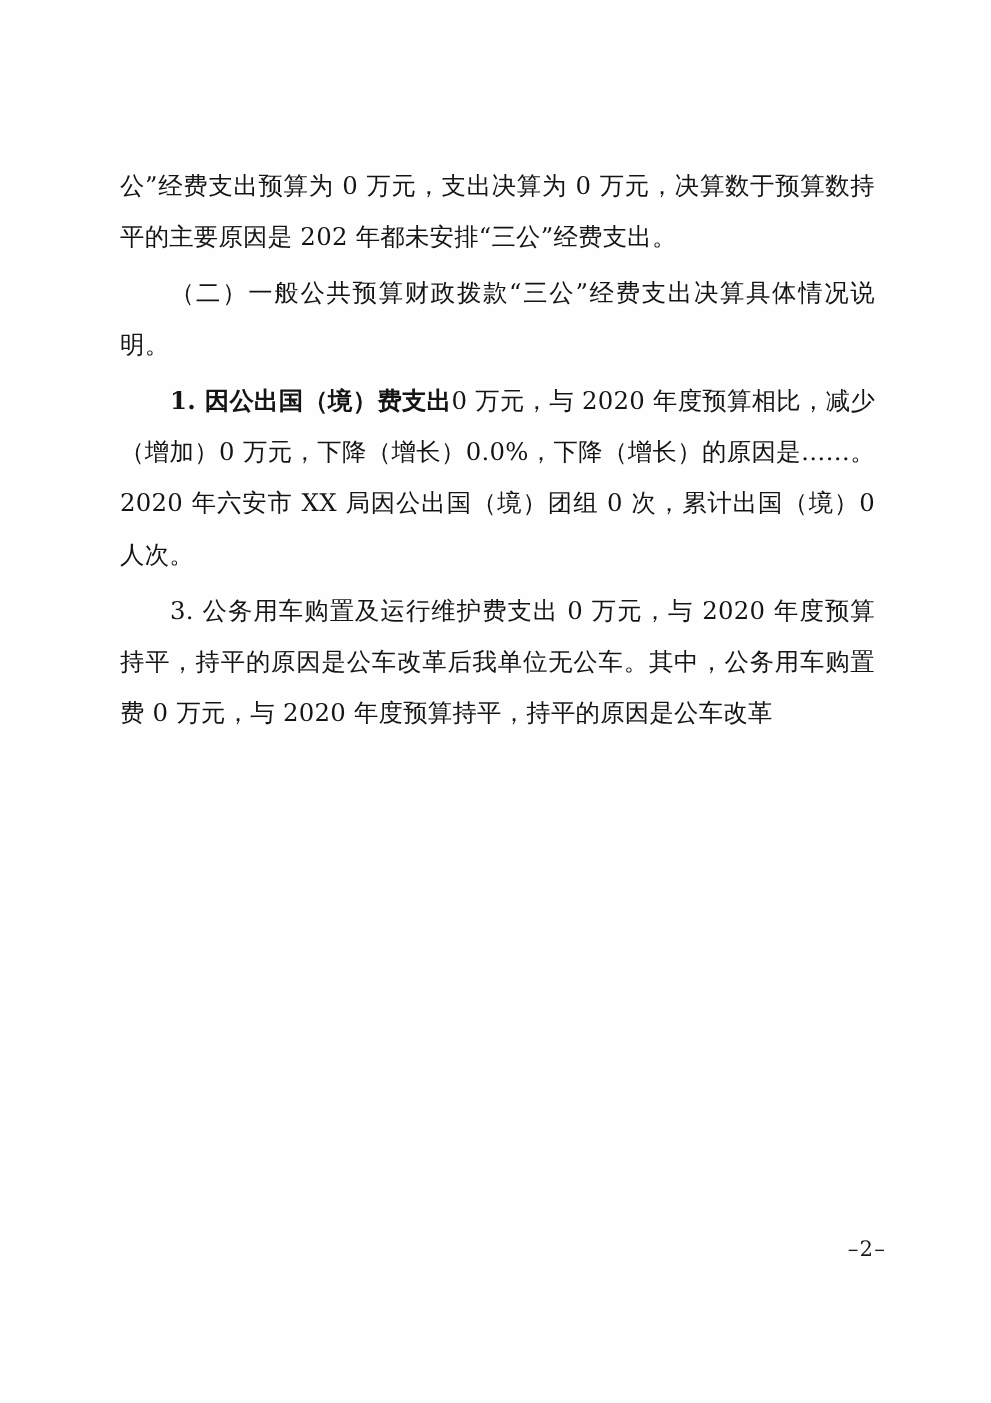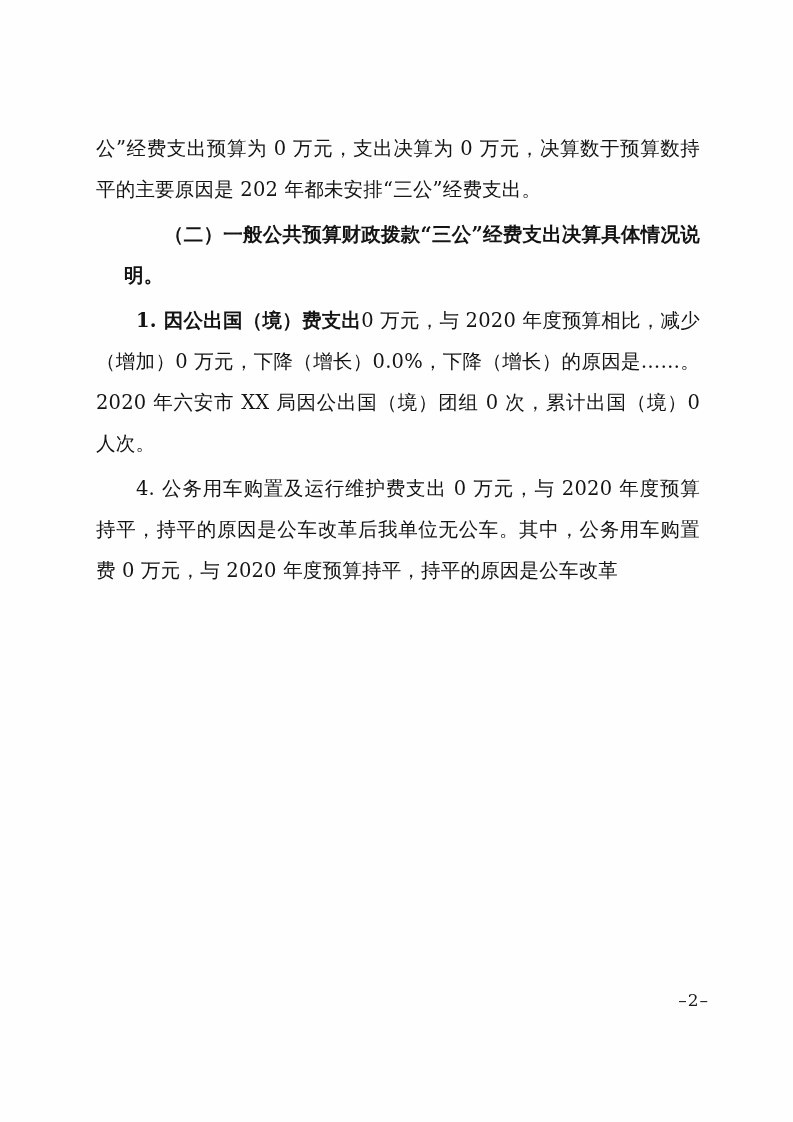"（二）一般公共预算财政拨款“三公”经费支出决算具体情况说明。" p.bold { font-weight: bold -> normal; margin-left: 28px -> none }
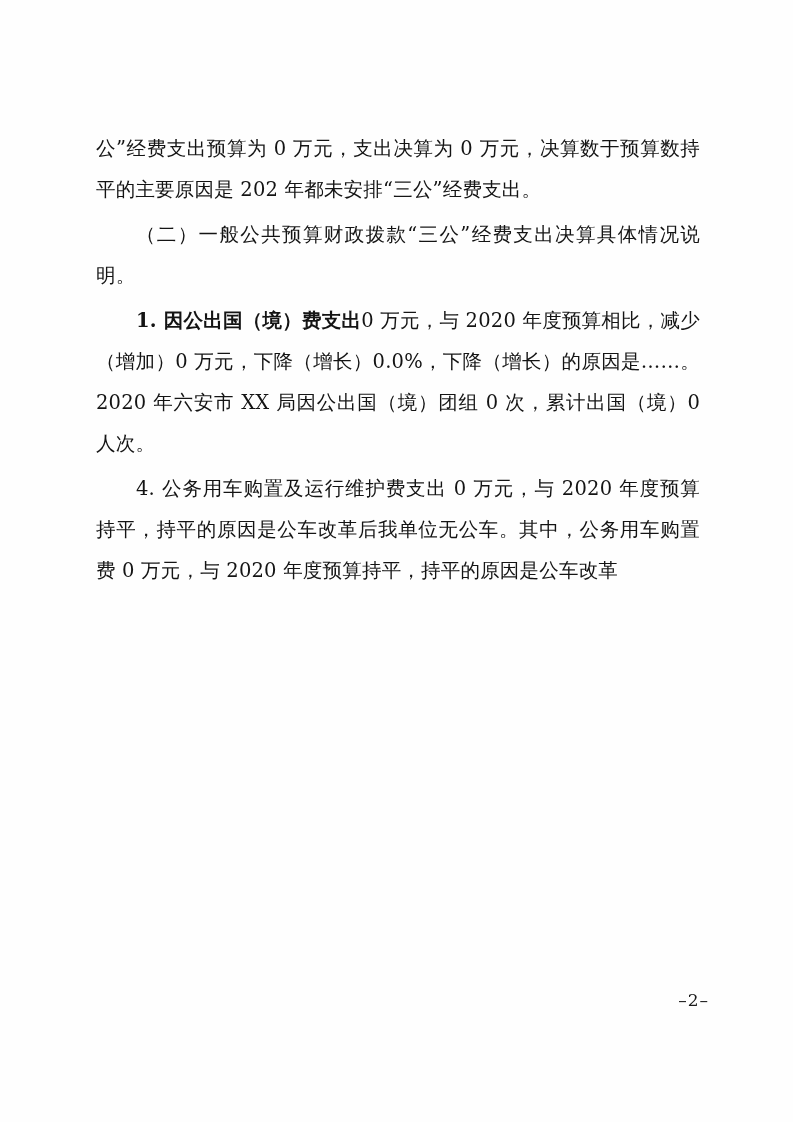"4. 公务用车购置及运行维护费支出 0 万元，与 2020" p.para { text: 4 -> 3 }
